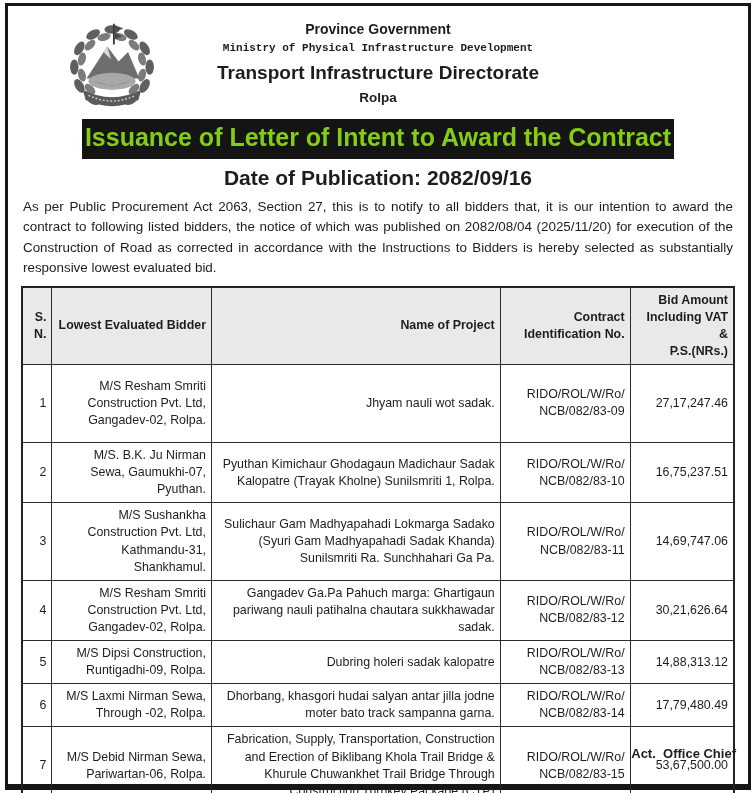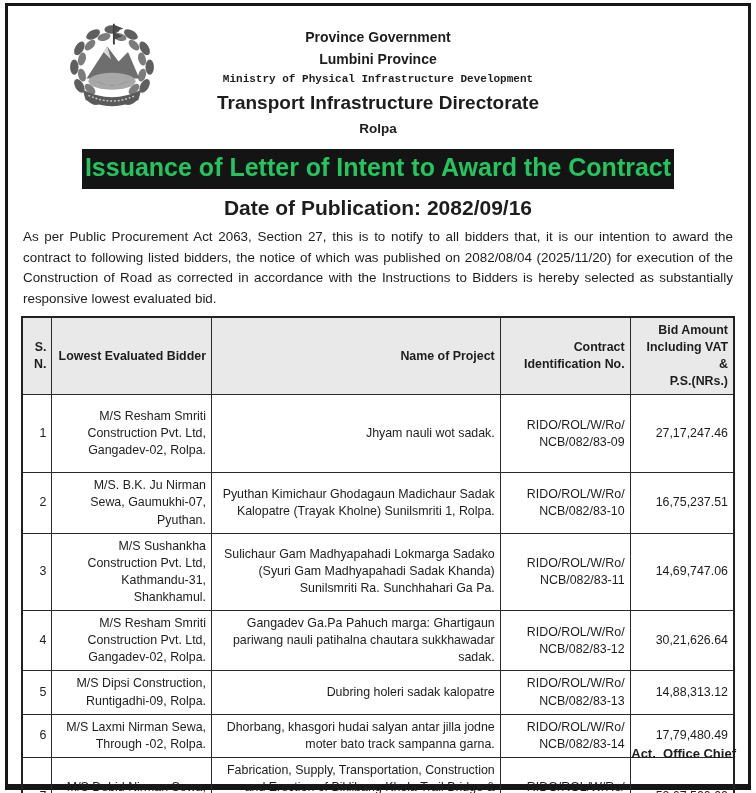"Province Government" .head { padding-top: 20px -> 12px }
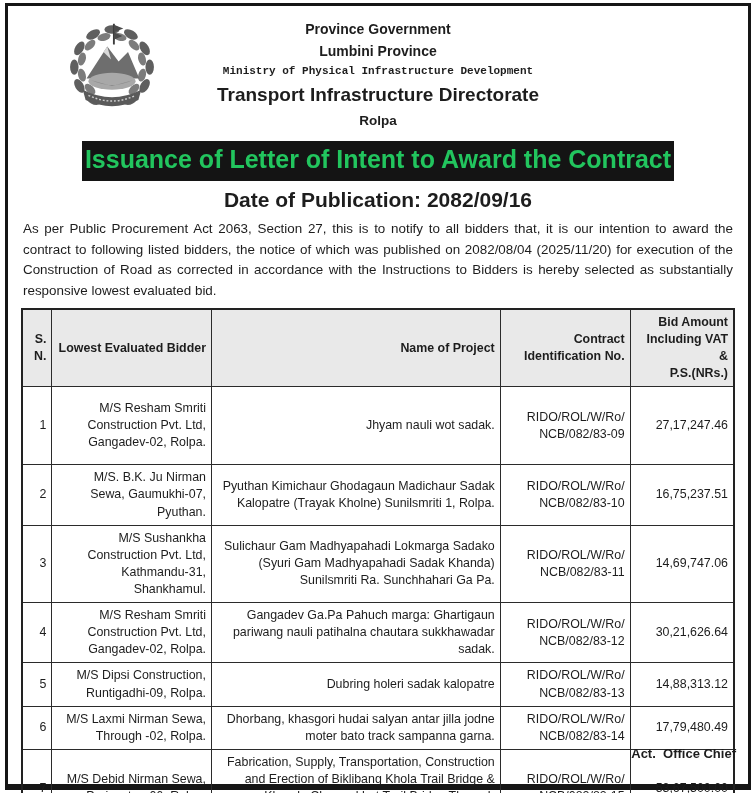"Lumbini Province" div.h-line { html: <div>Lumbini Province</div> -> none }
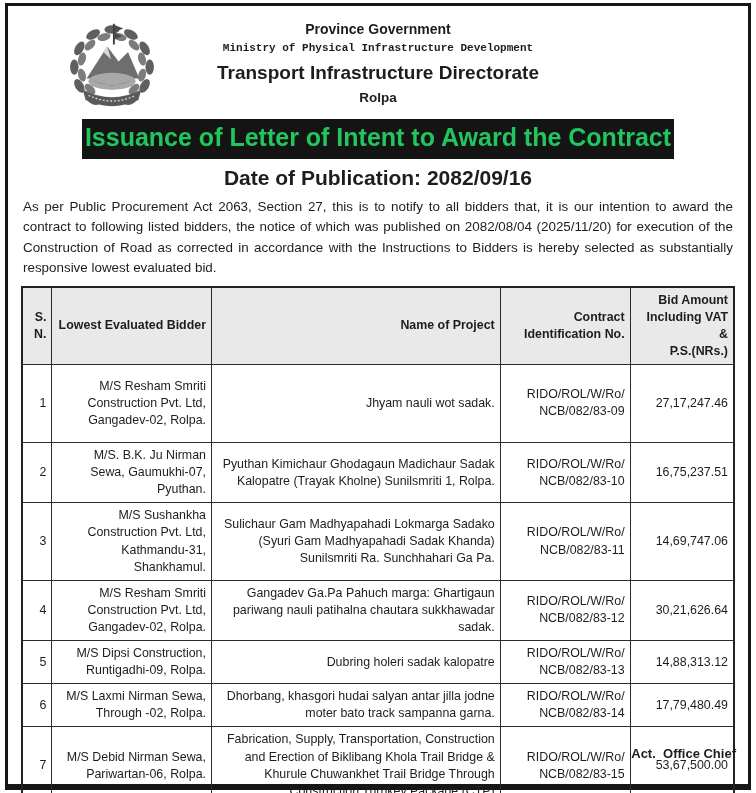"Issuance of Letter of Intent" .banner { color: #22c55e -> #84cc16 }
